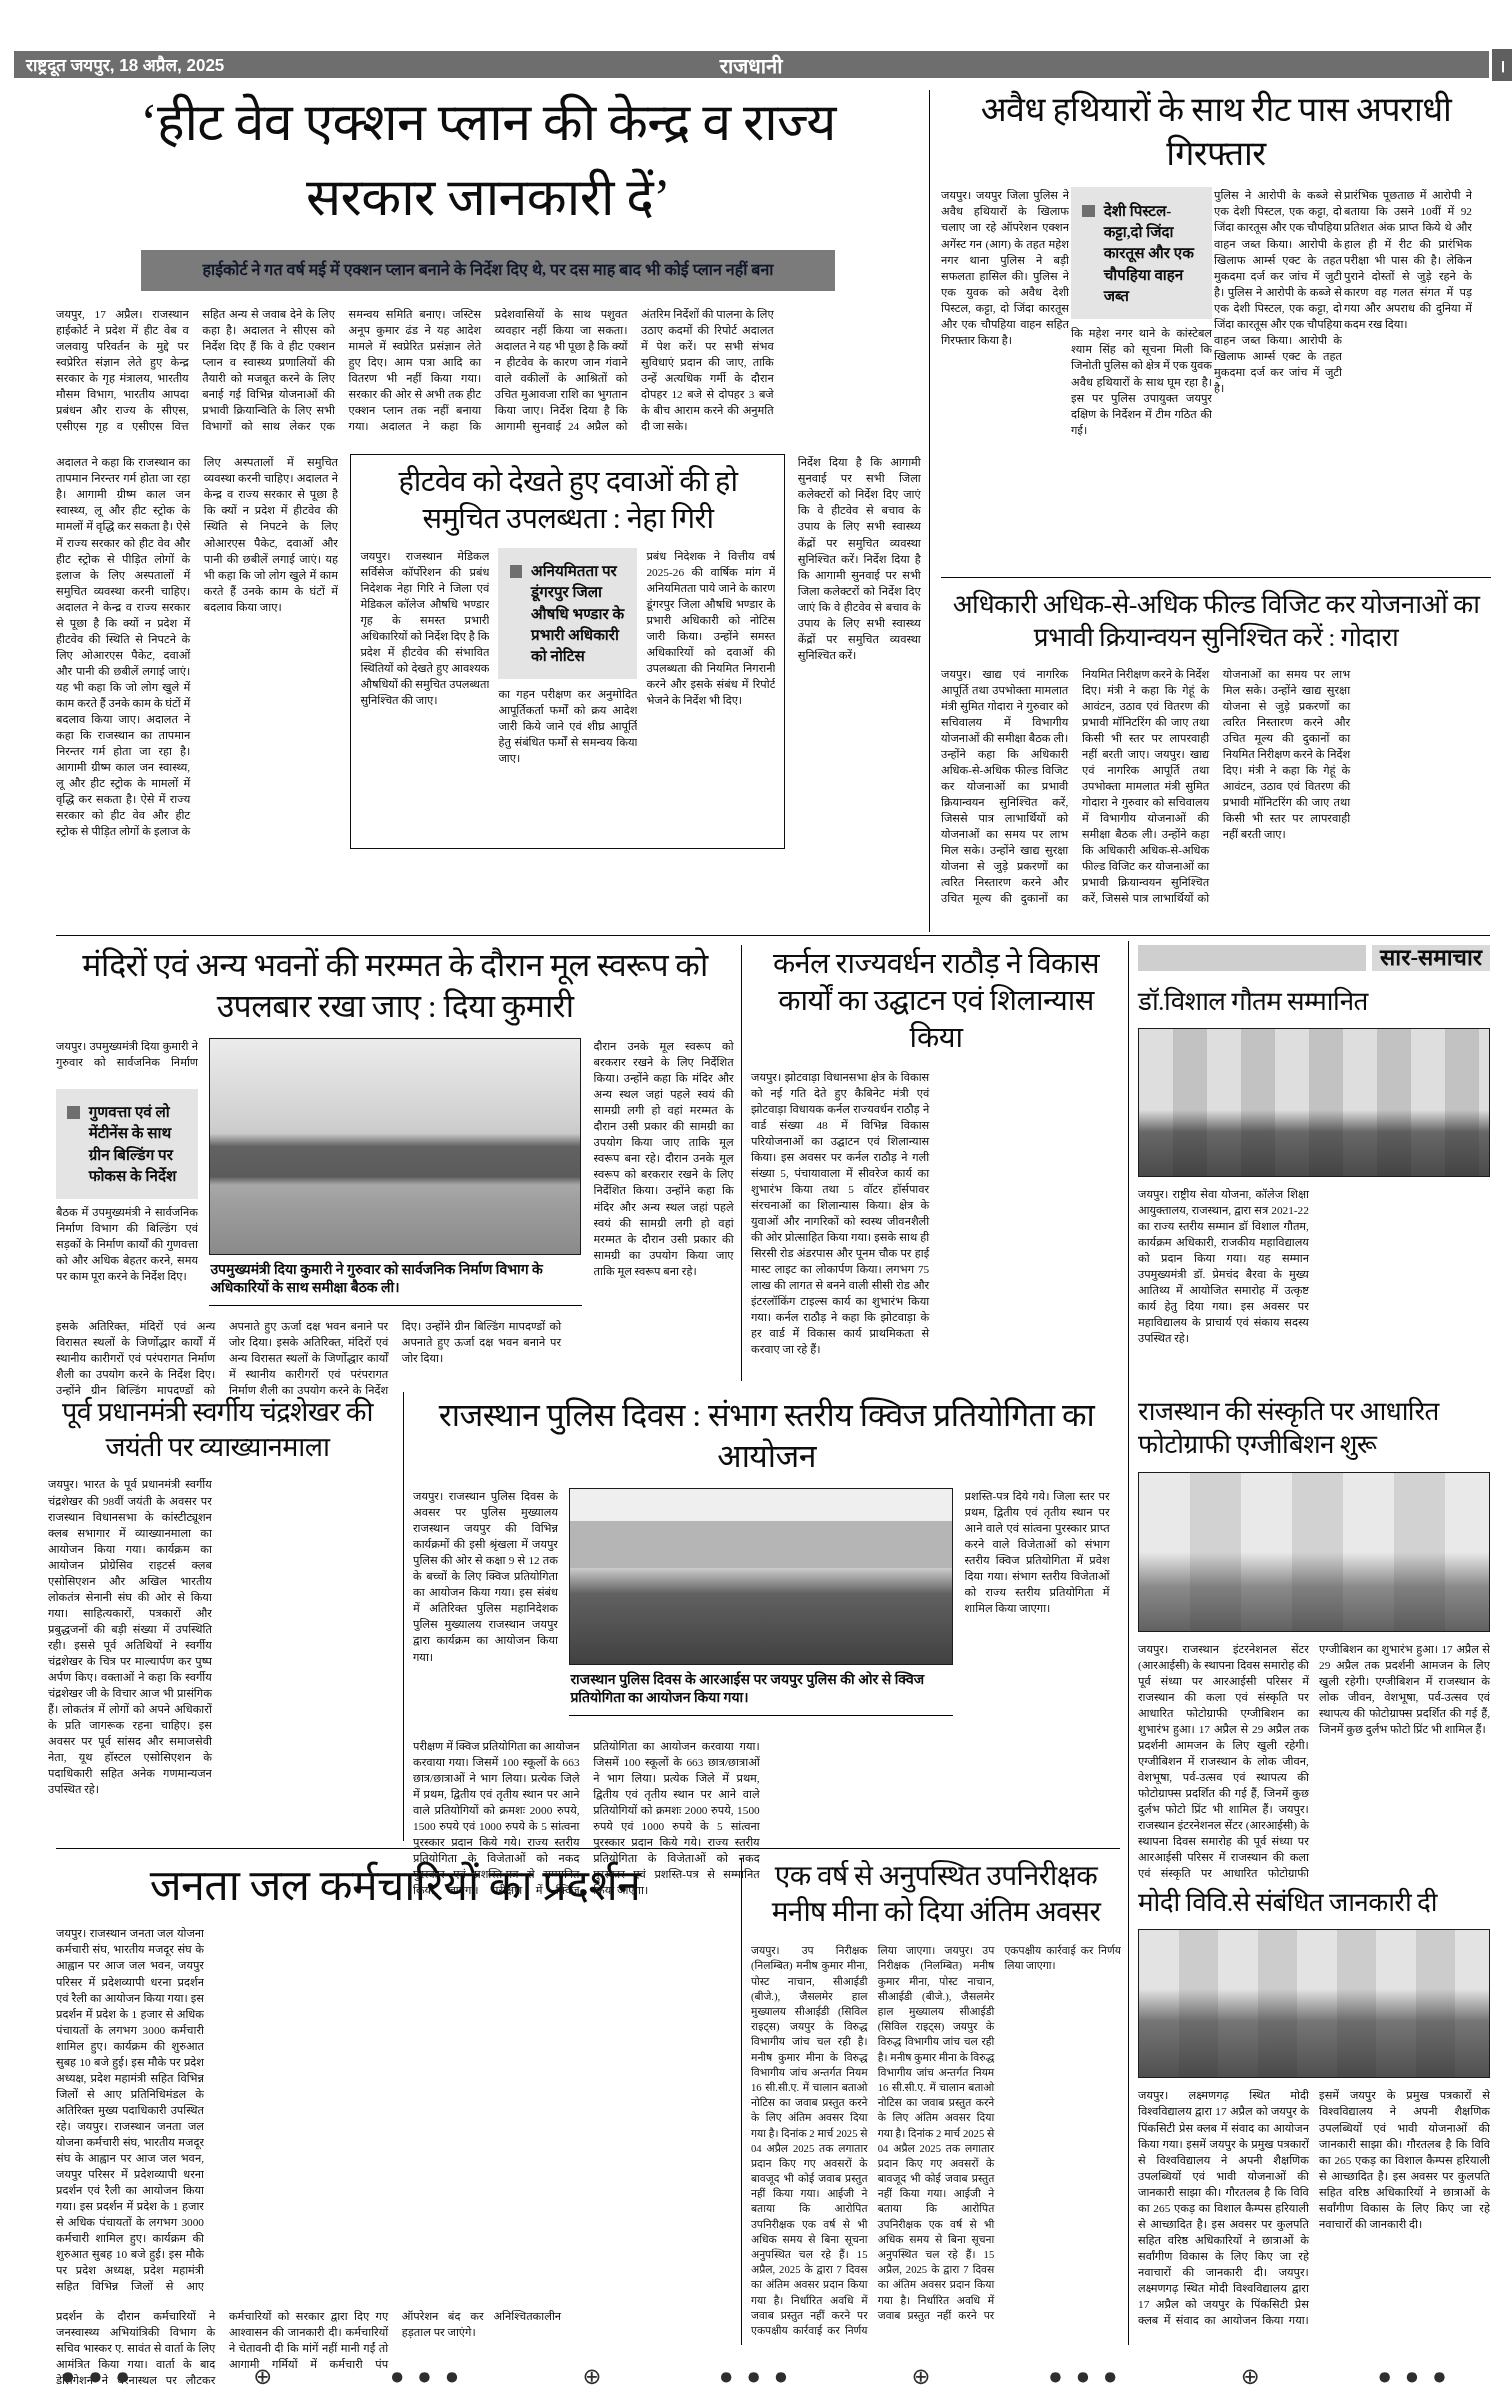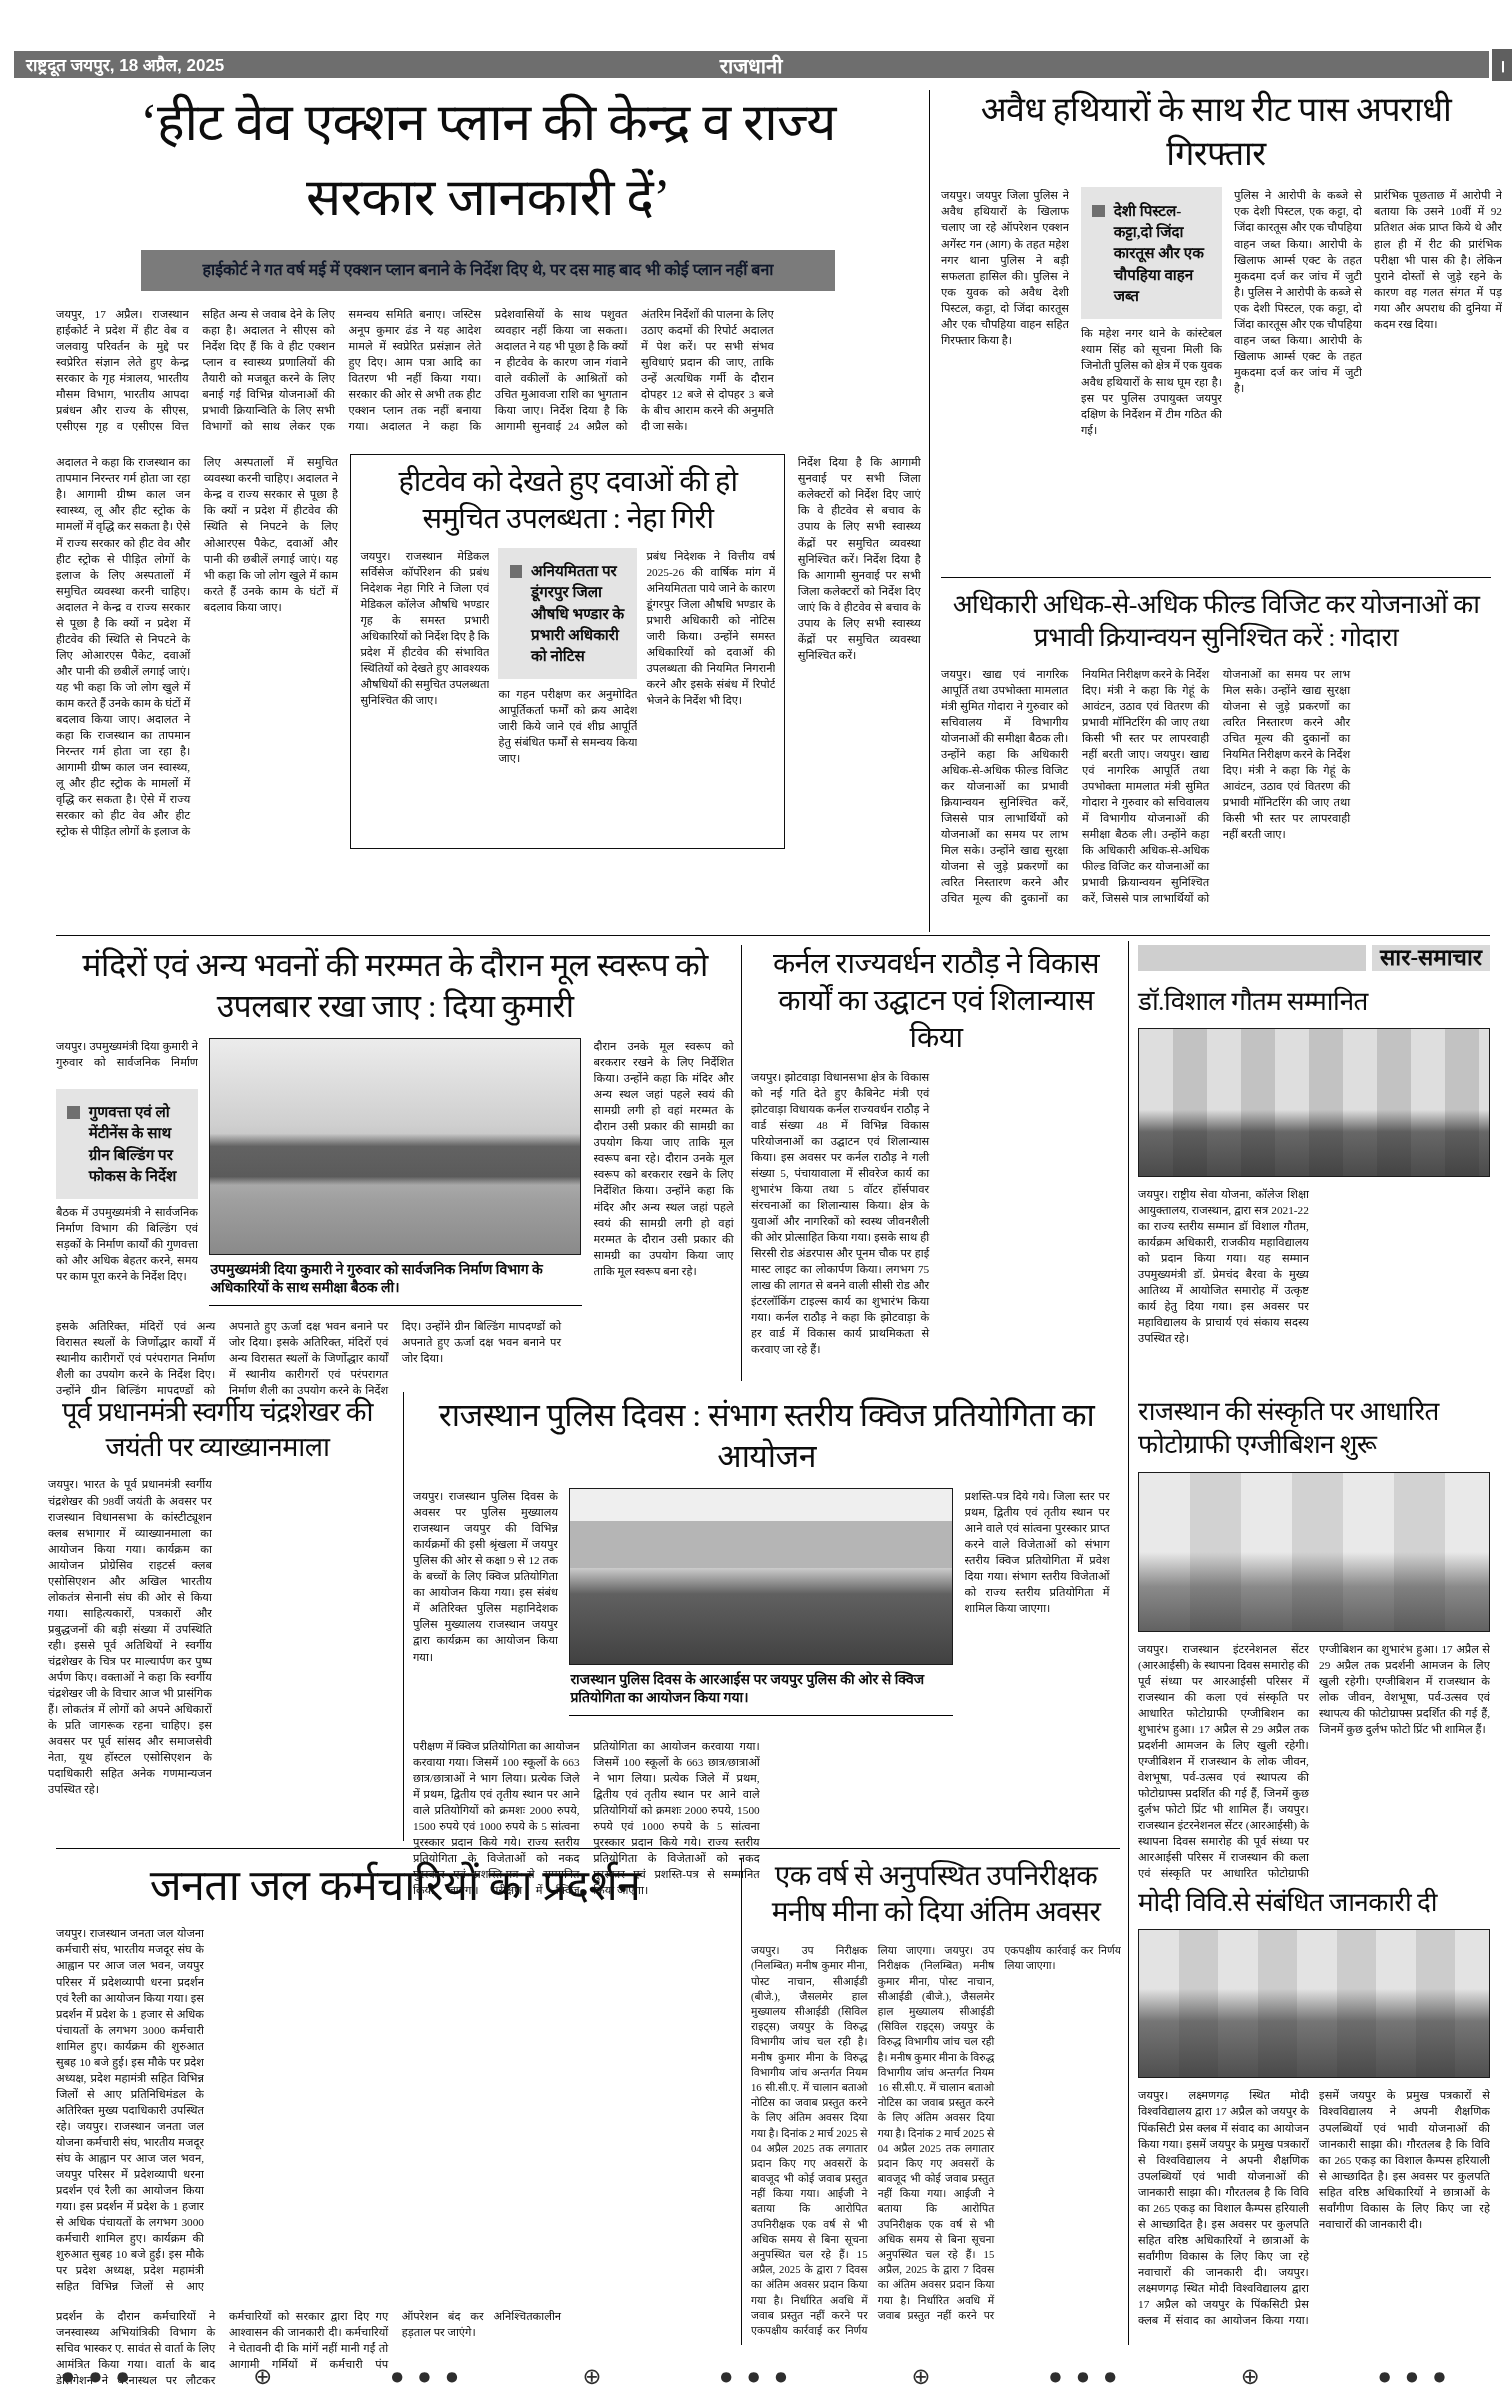"जयपुर। जयपुर जिला पुलिस ने" div.row { gap: 12px -> 2px }
